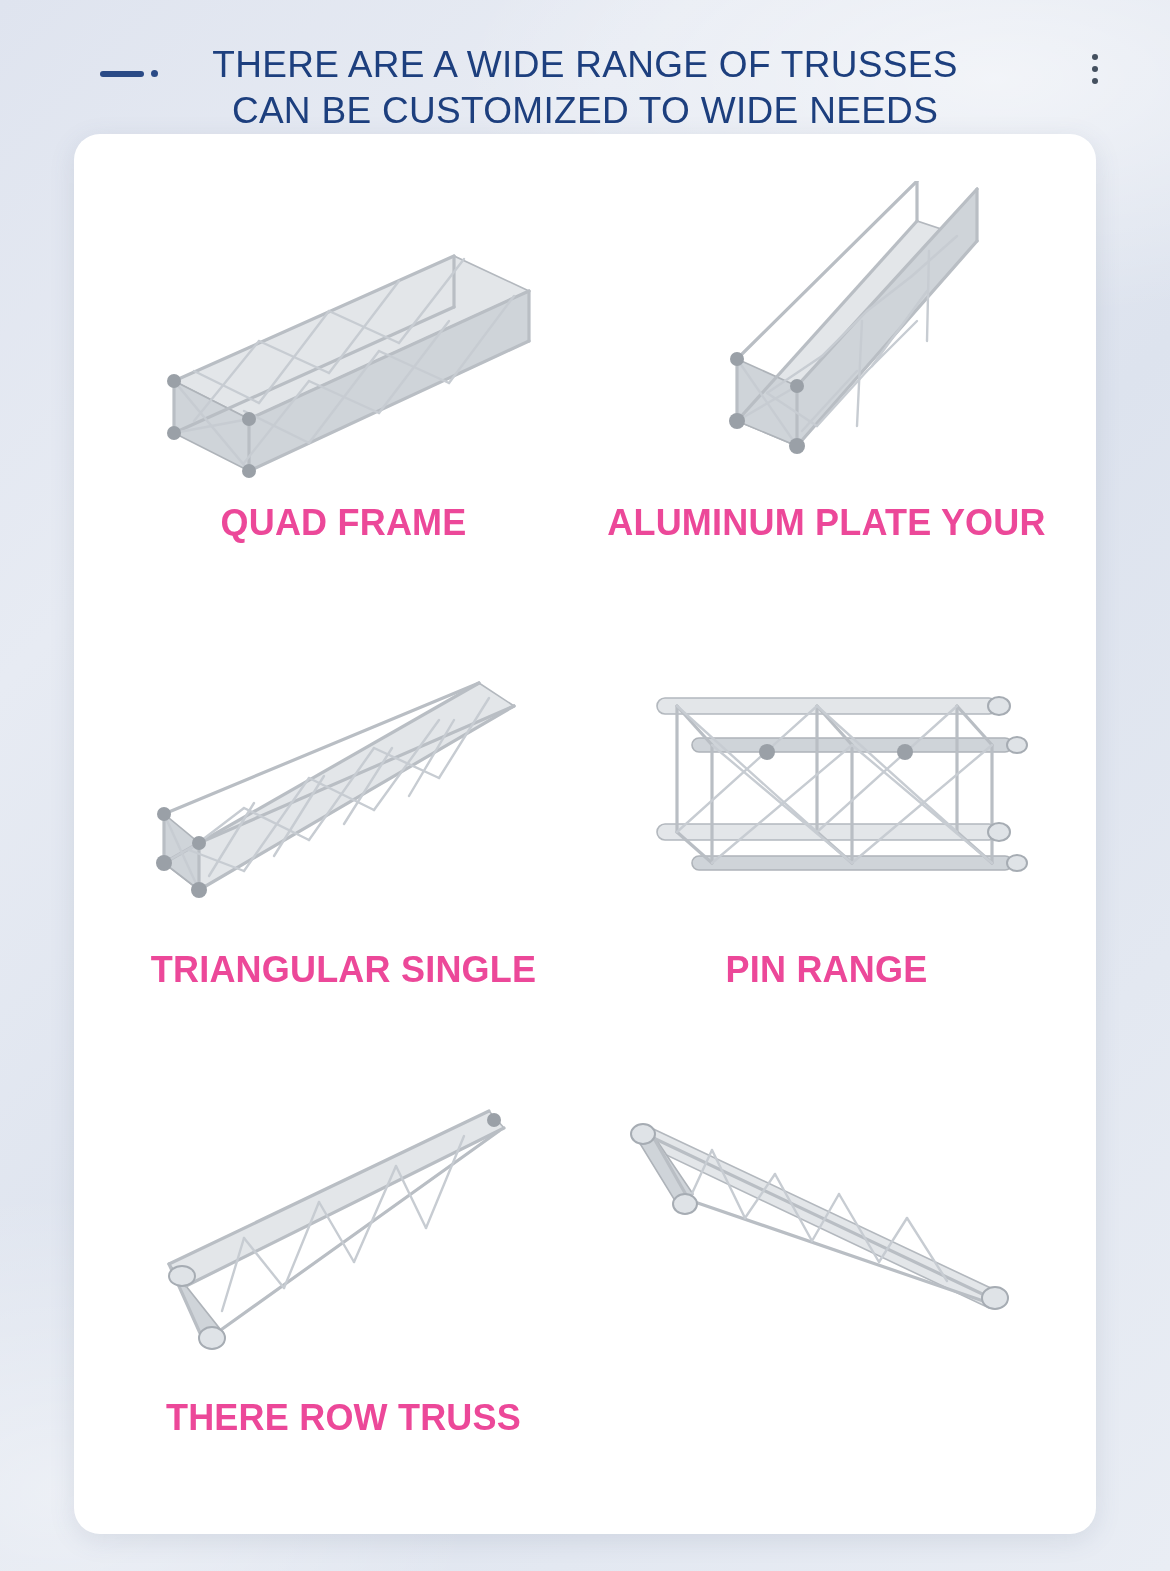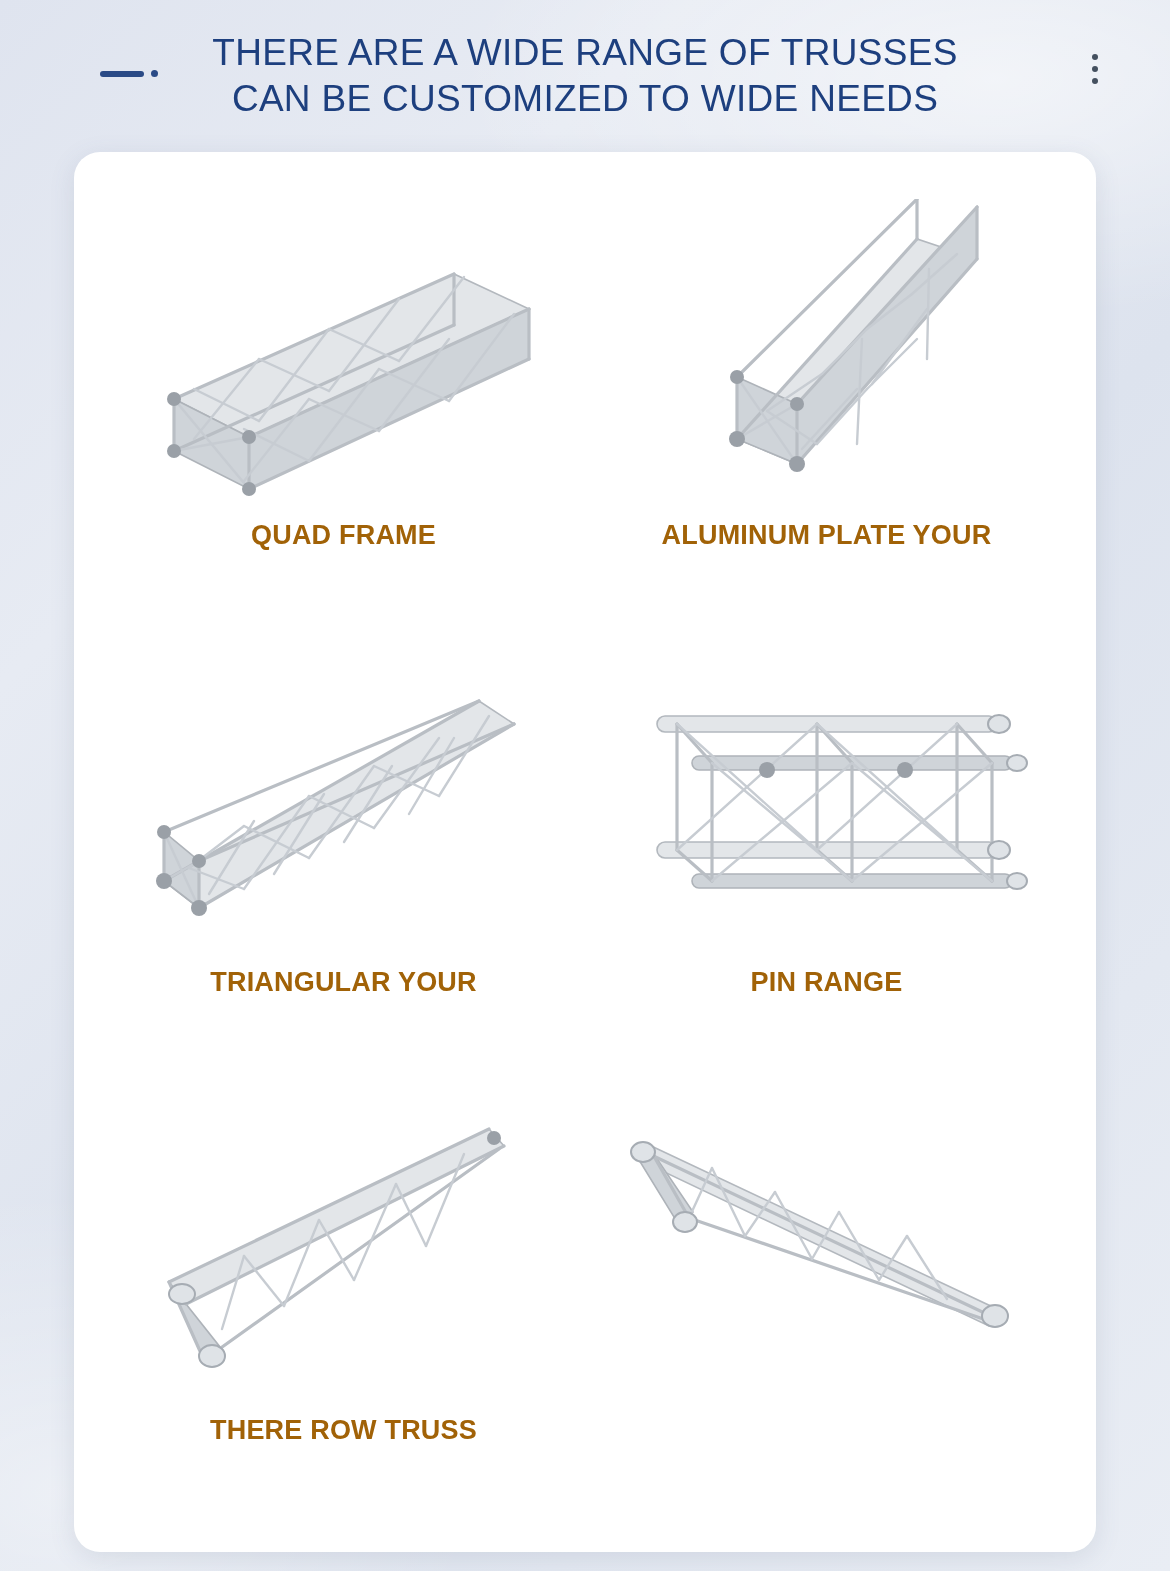"THERE ARE A WIDE RANGE" .header { align-items: center -> flex-end; height: 152px -> 134px }
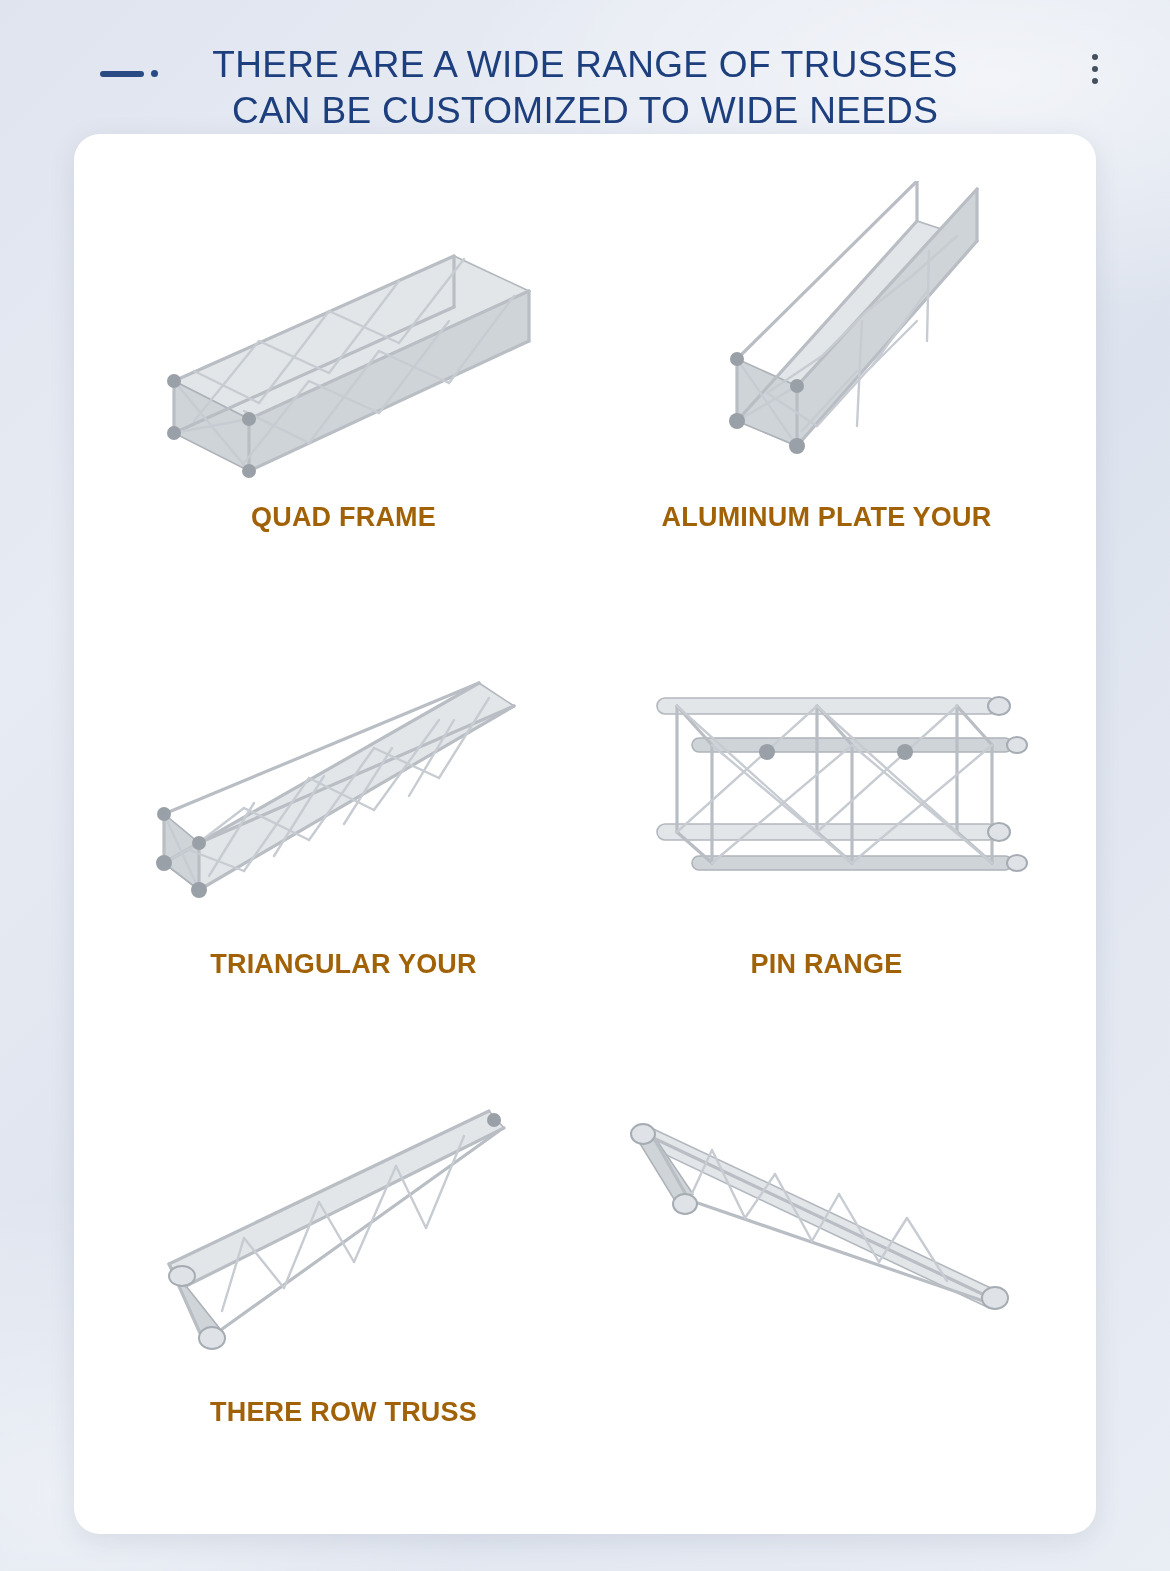"QUAD FRAME" .caption { color: #a16207 -> #ec4899; font-size: 27px -> 36px }
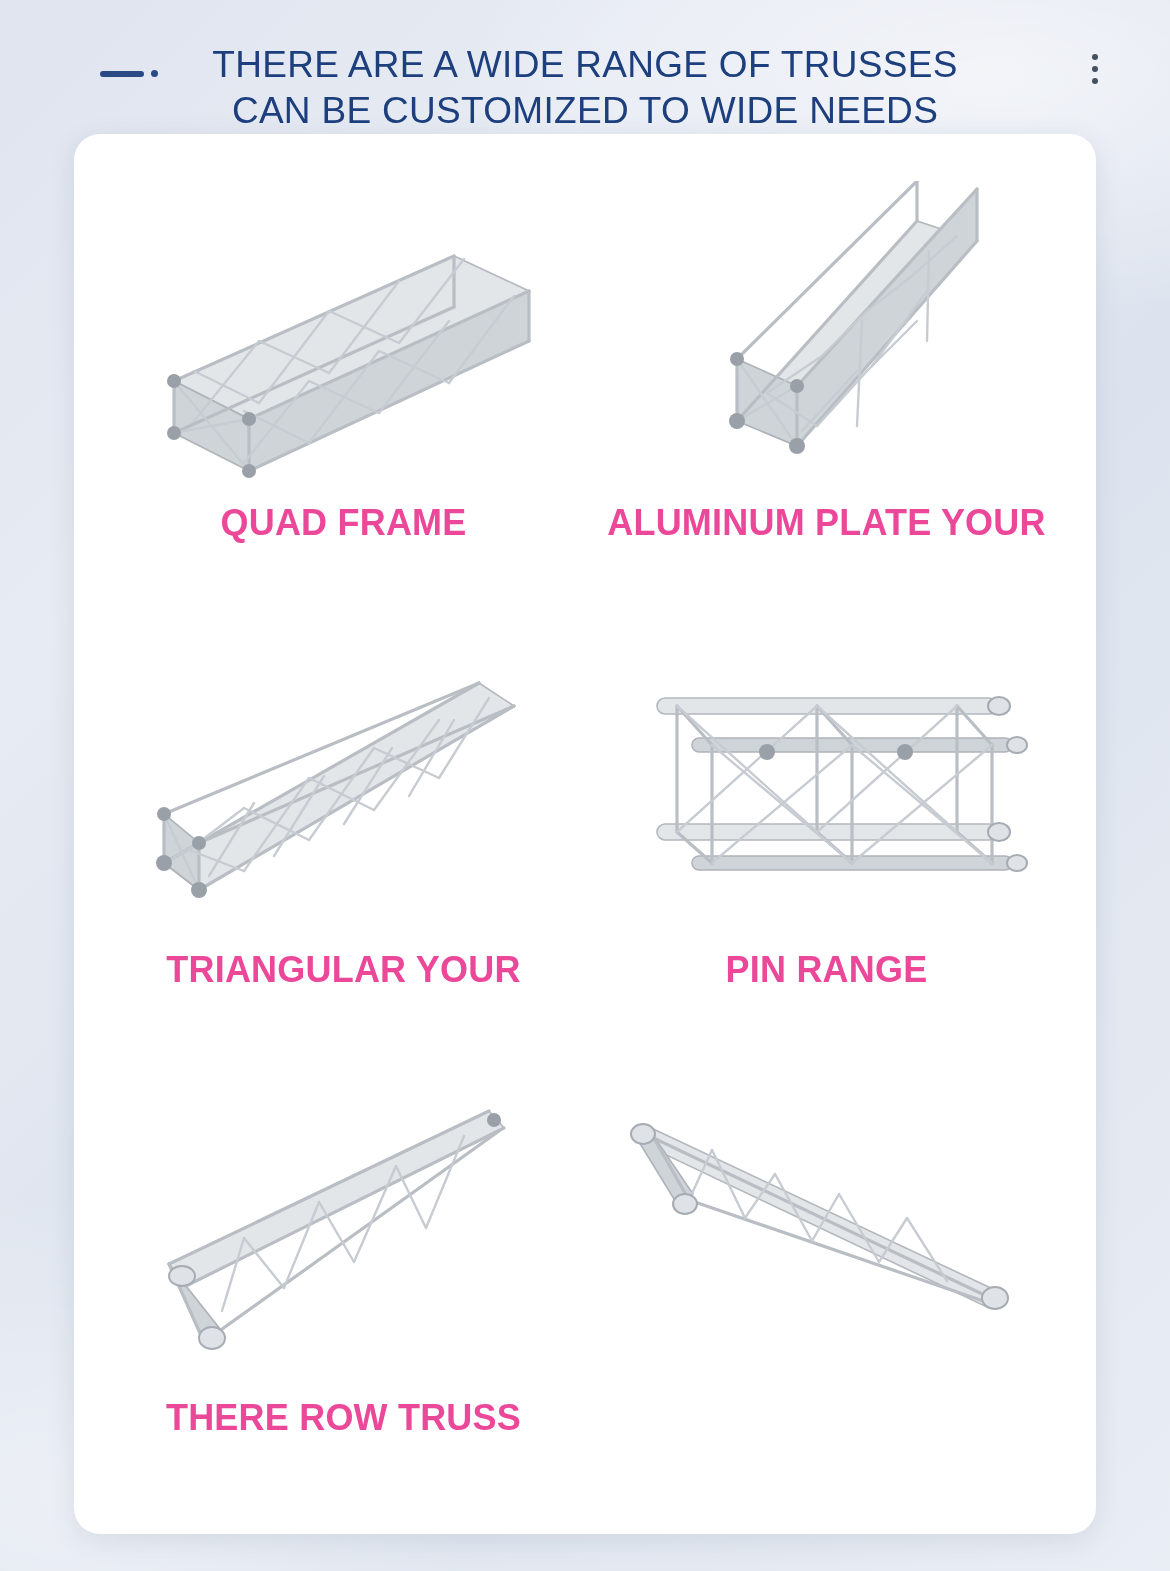"TRIANGULAR YOUR" div.caption { text: YOUR -> SINGLE }
